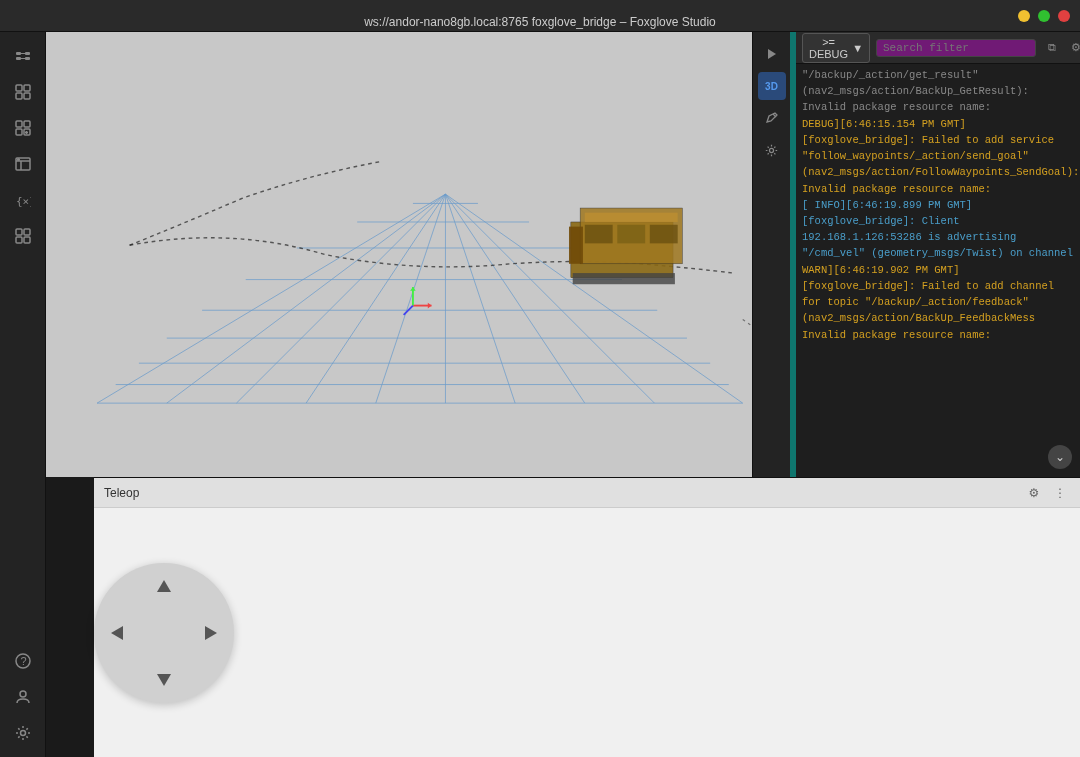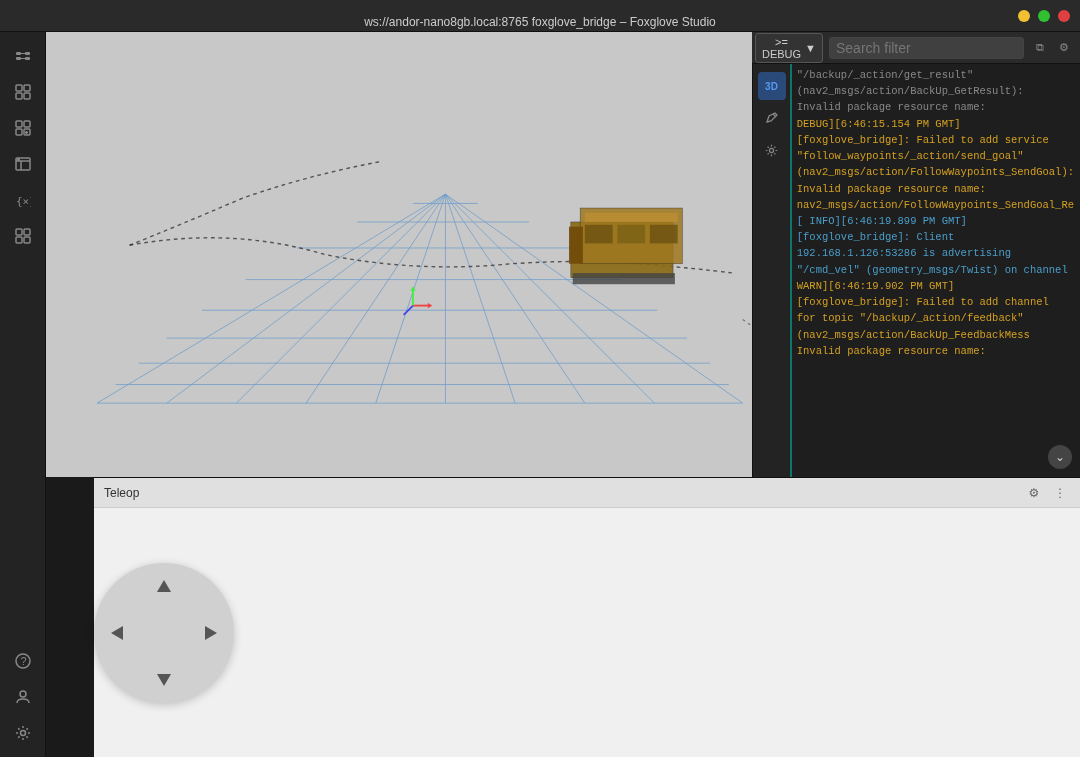">= DEBUG" #right-panel { align-items: flex-end -> none; border-left: 2px solid #0f766e -> 6px solid #0f766e }
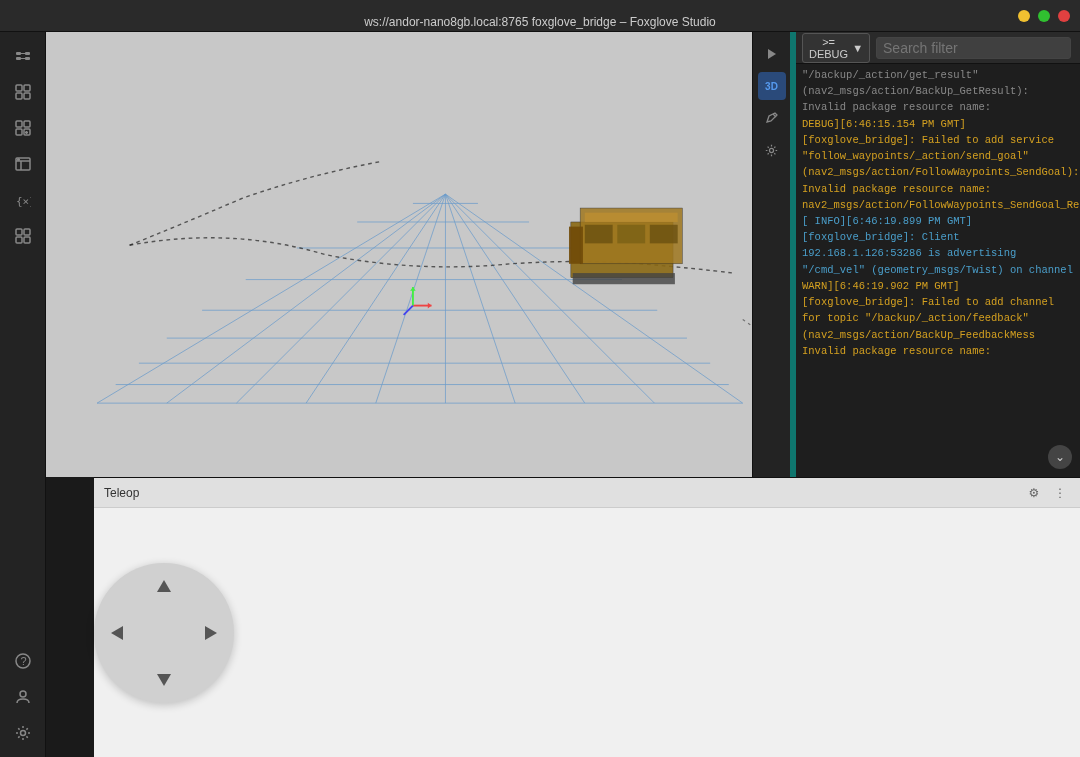"Search filter" #log-search { background: #404040 -> #701a75; font-family: none -> Liberation Mono, monospace; font-size: 14px -> 11px }
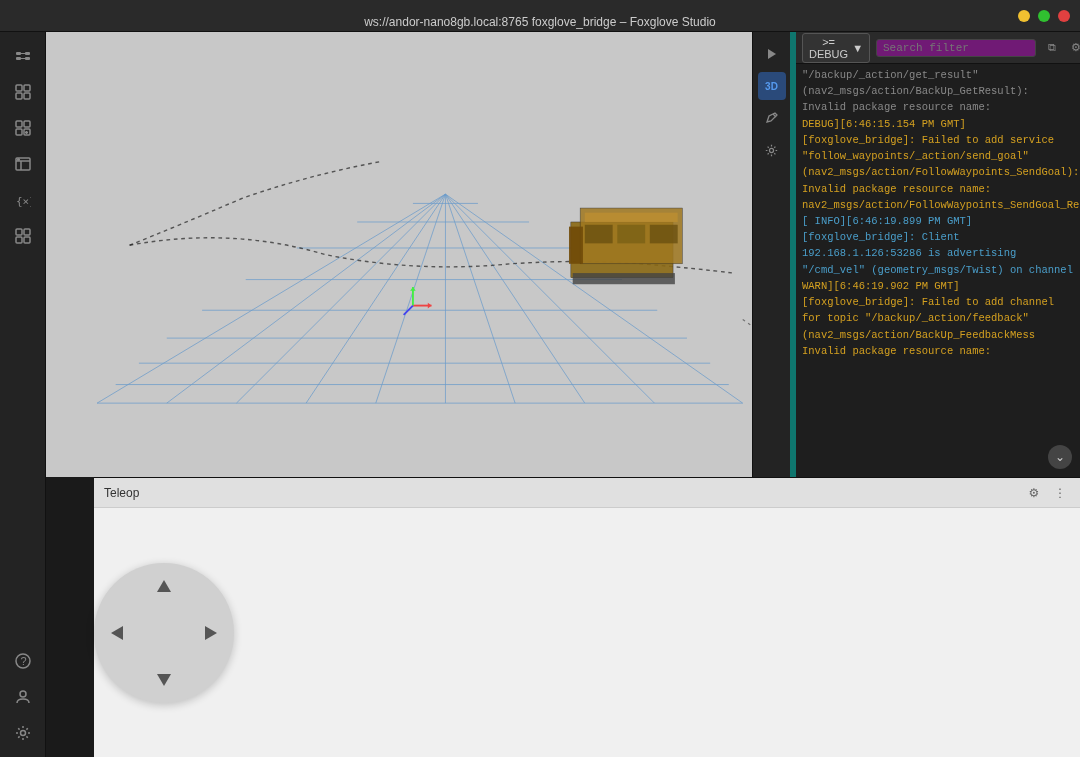"nav2_msgs/action/FollowWaypoints_SendGoa" div.log-line { html: <div>nav2_msgs/action/FollowWaypoints_SendGoal_Re</div> -> none }
